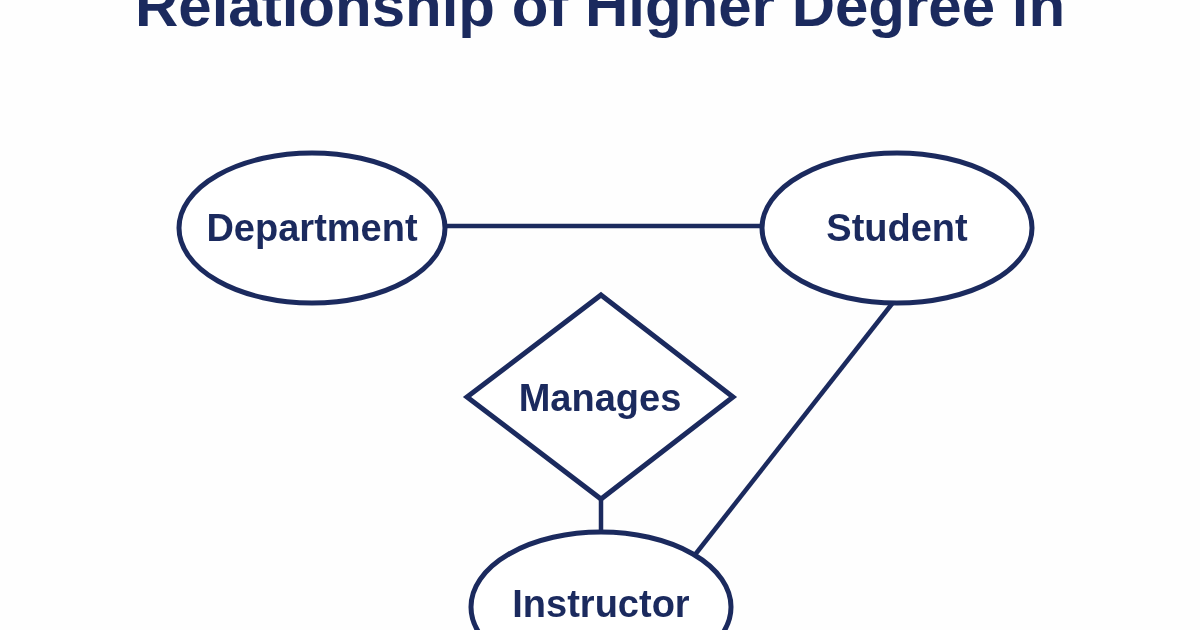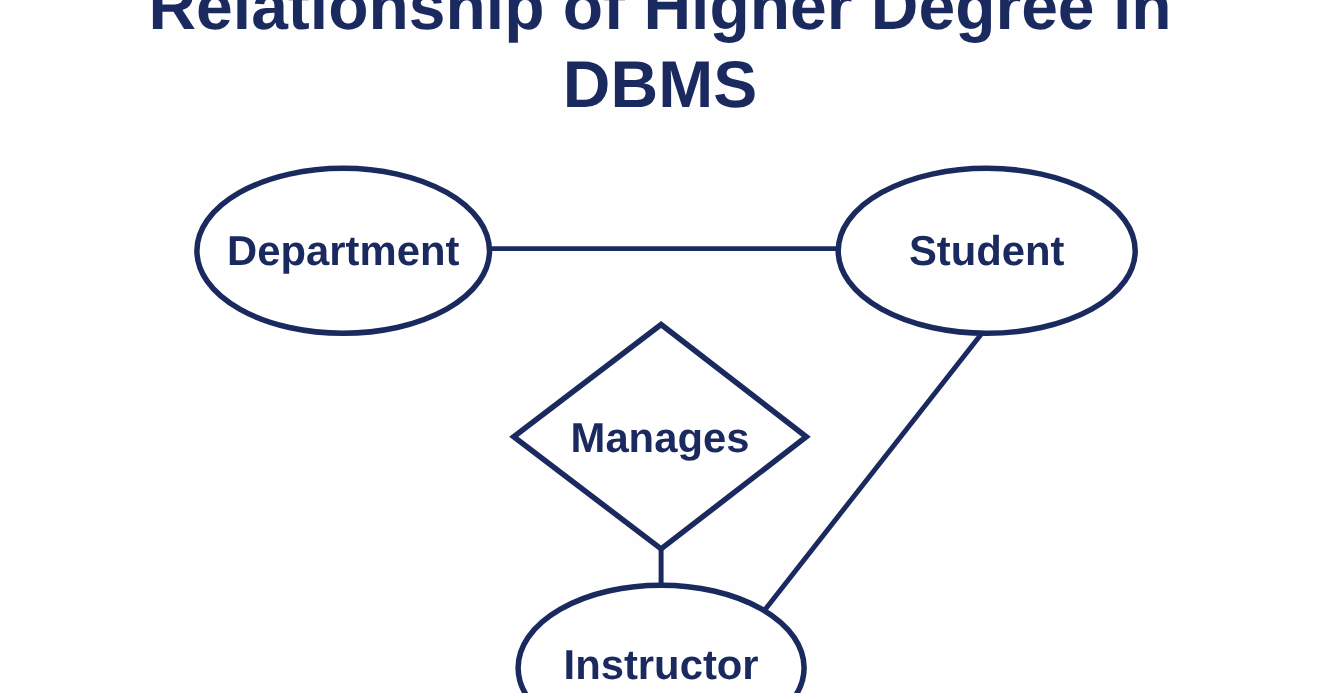"DBMS" span { html: <span>DBMS</span> -> none }
